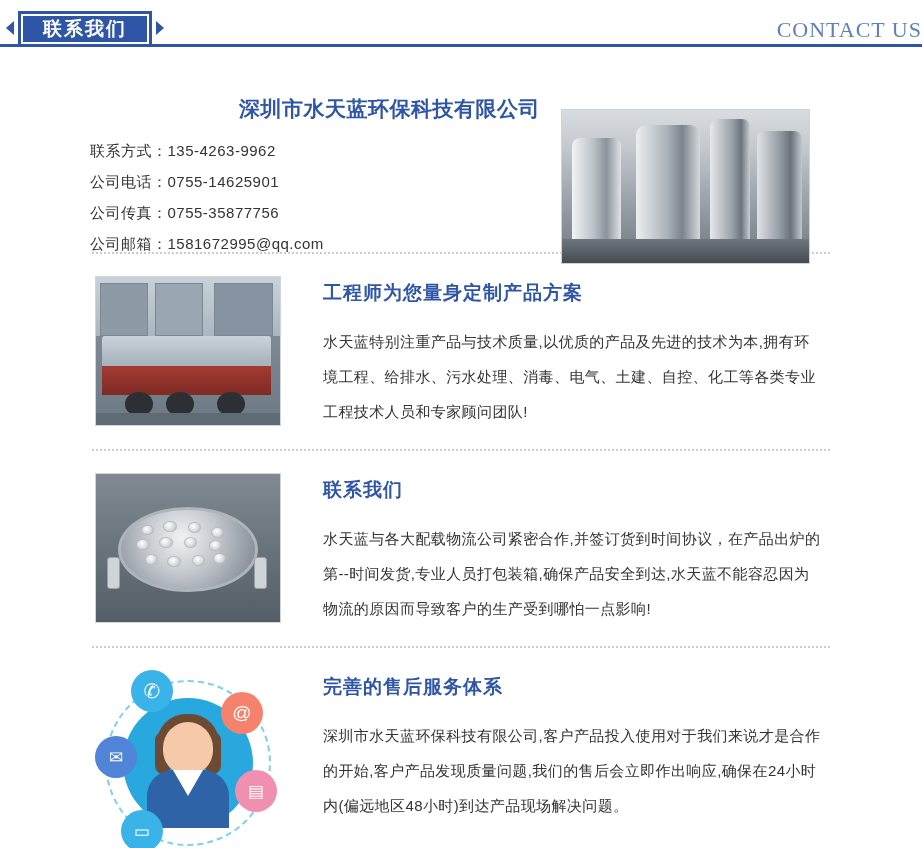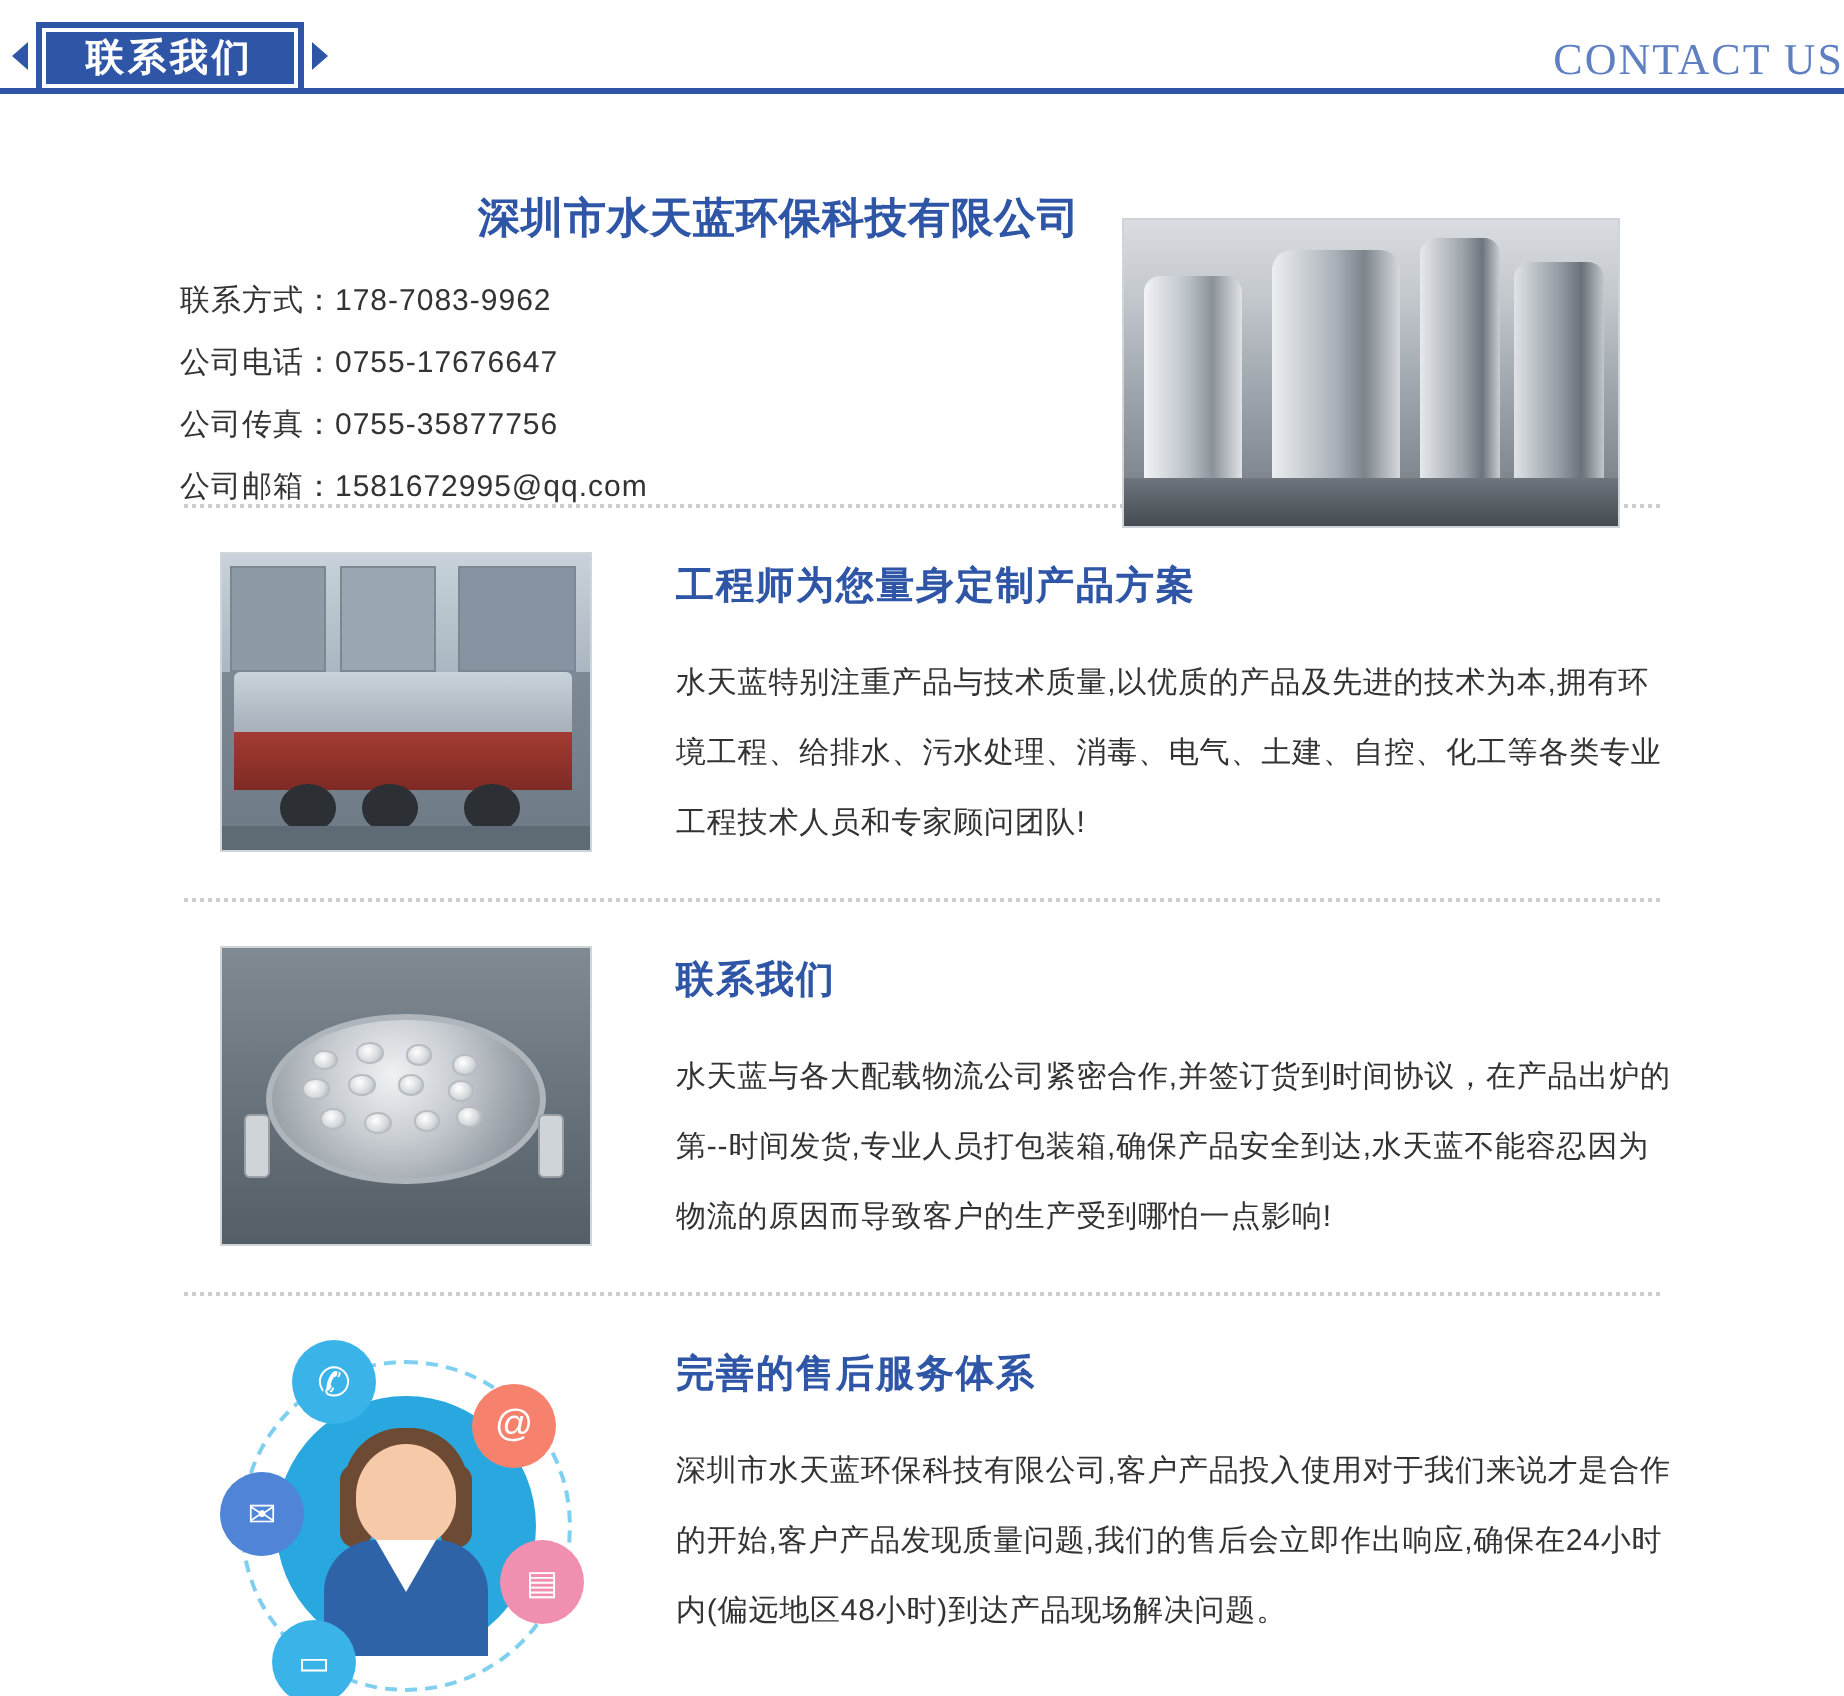"联系方式：178-7083-9962" div.company-line { text: 178-7083-9962 -> 135-4263-9962 }
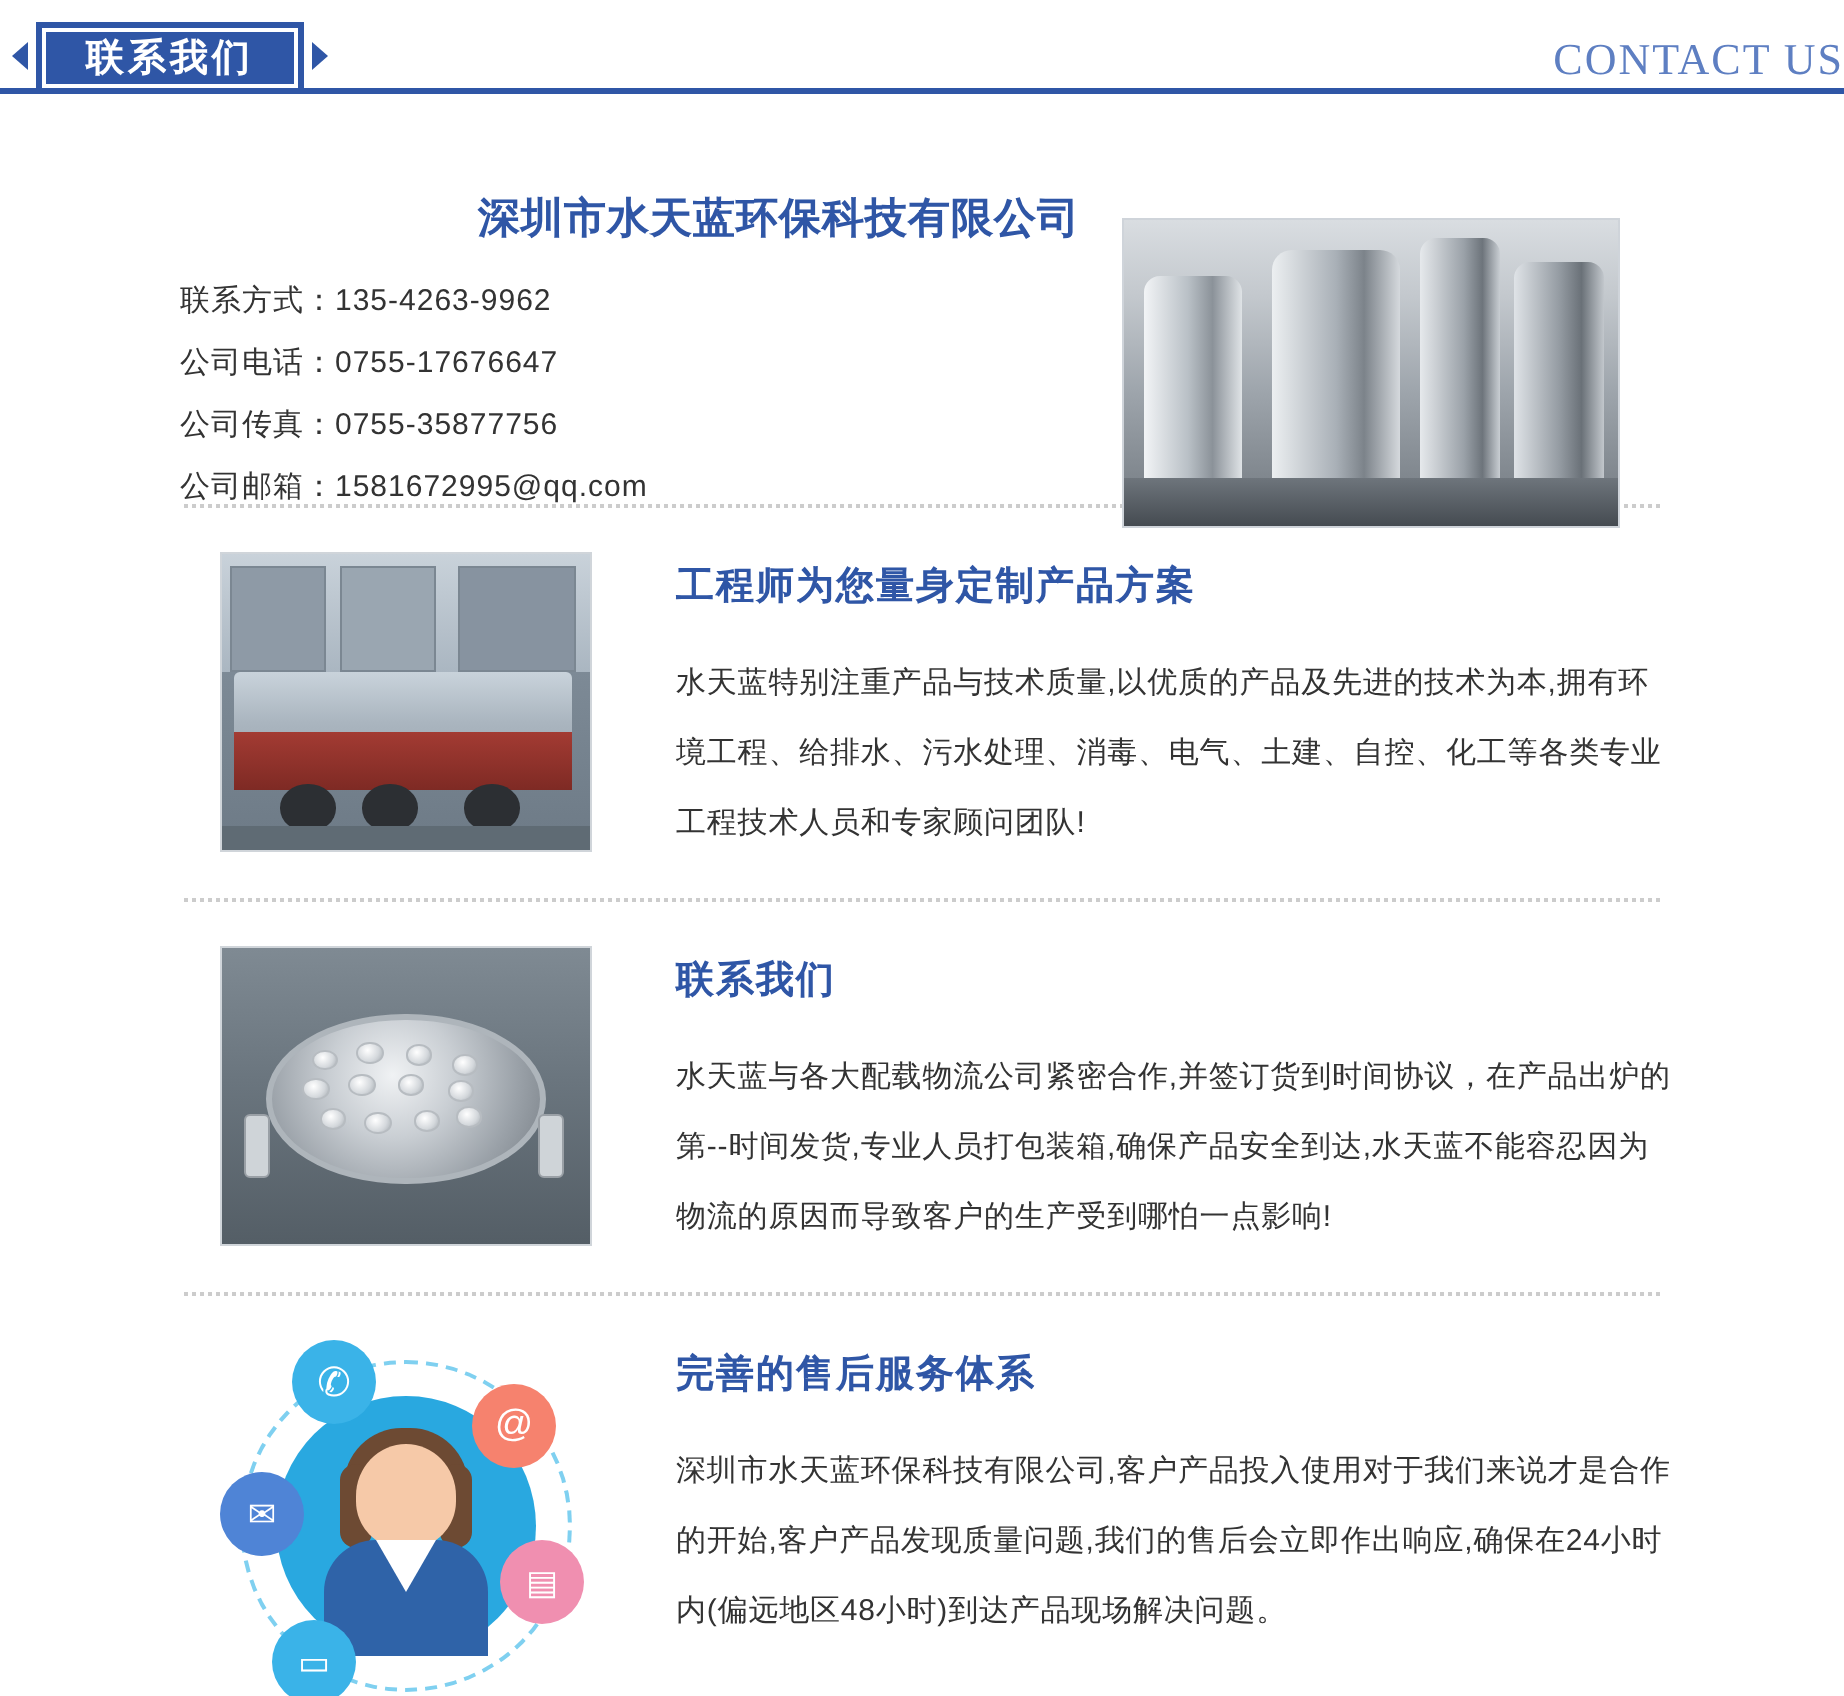"公司电话：0755-17676647" div.company-line { text: 0755-17676647 -> 0755-14625901 }
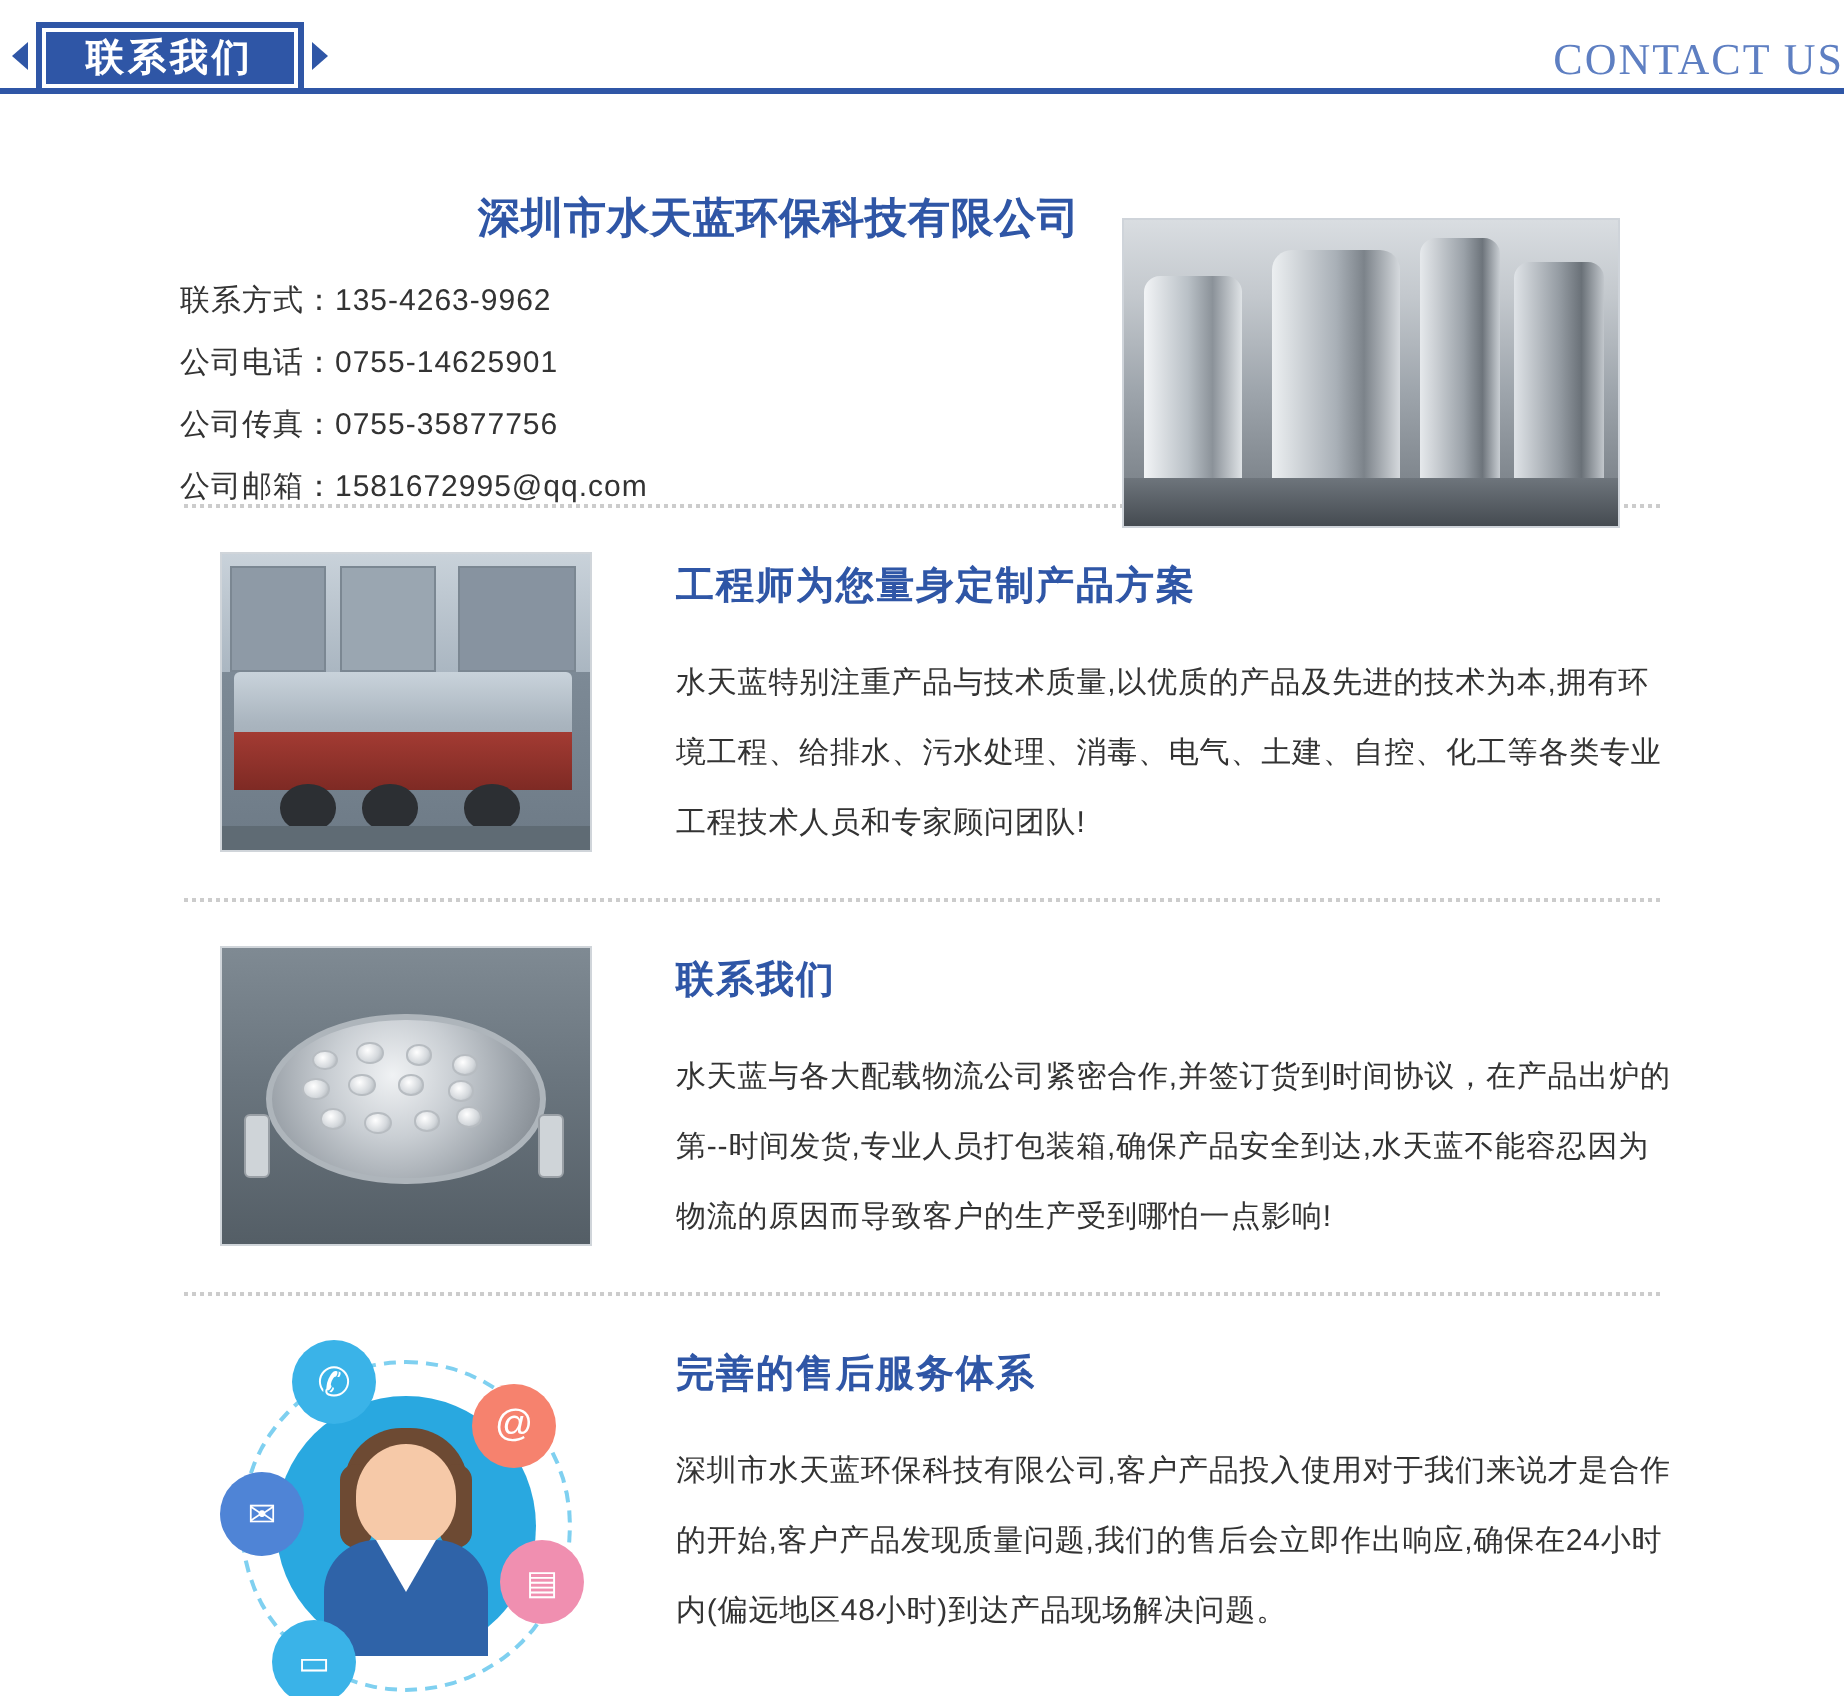"工程师为您量身定制产品方案" .feature { padding: 22px 0 20px 15px -> 22px 0 20px 0 }
